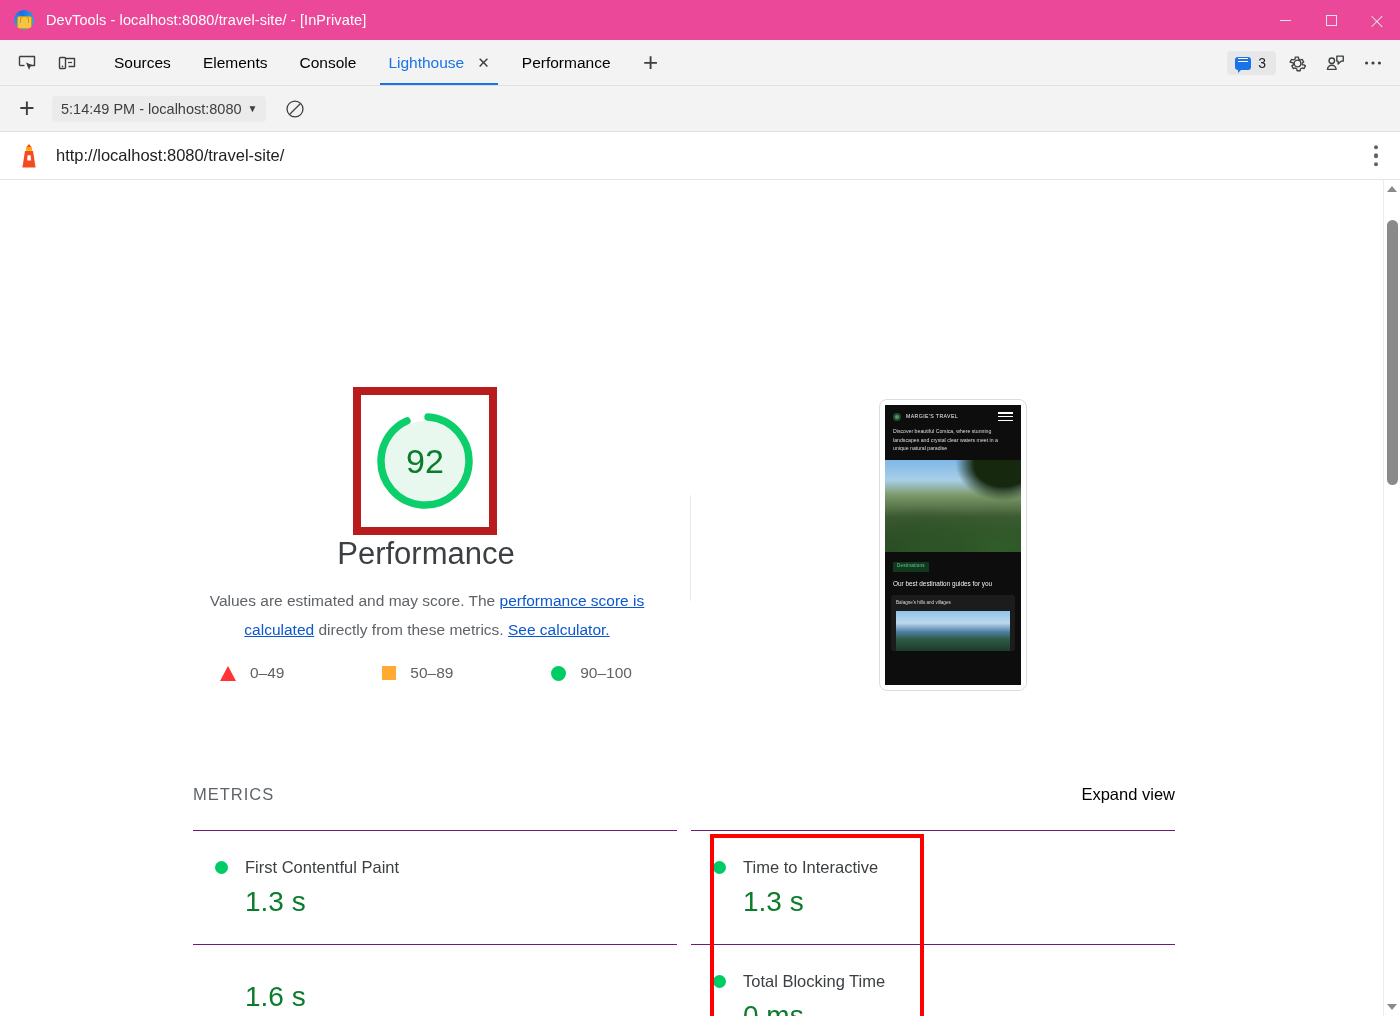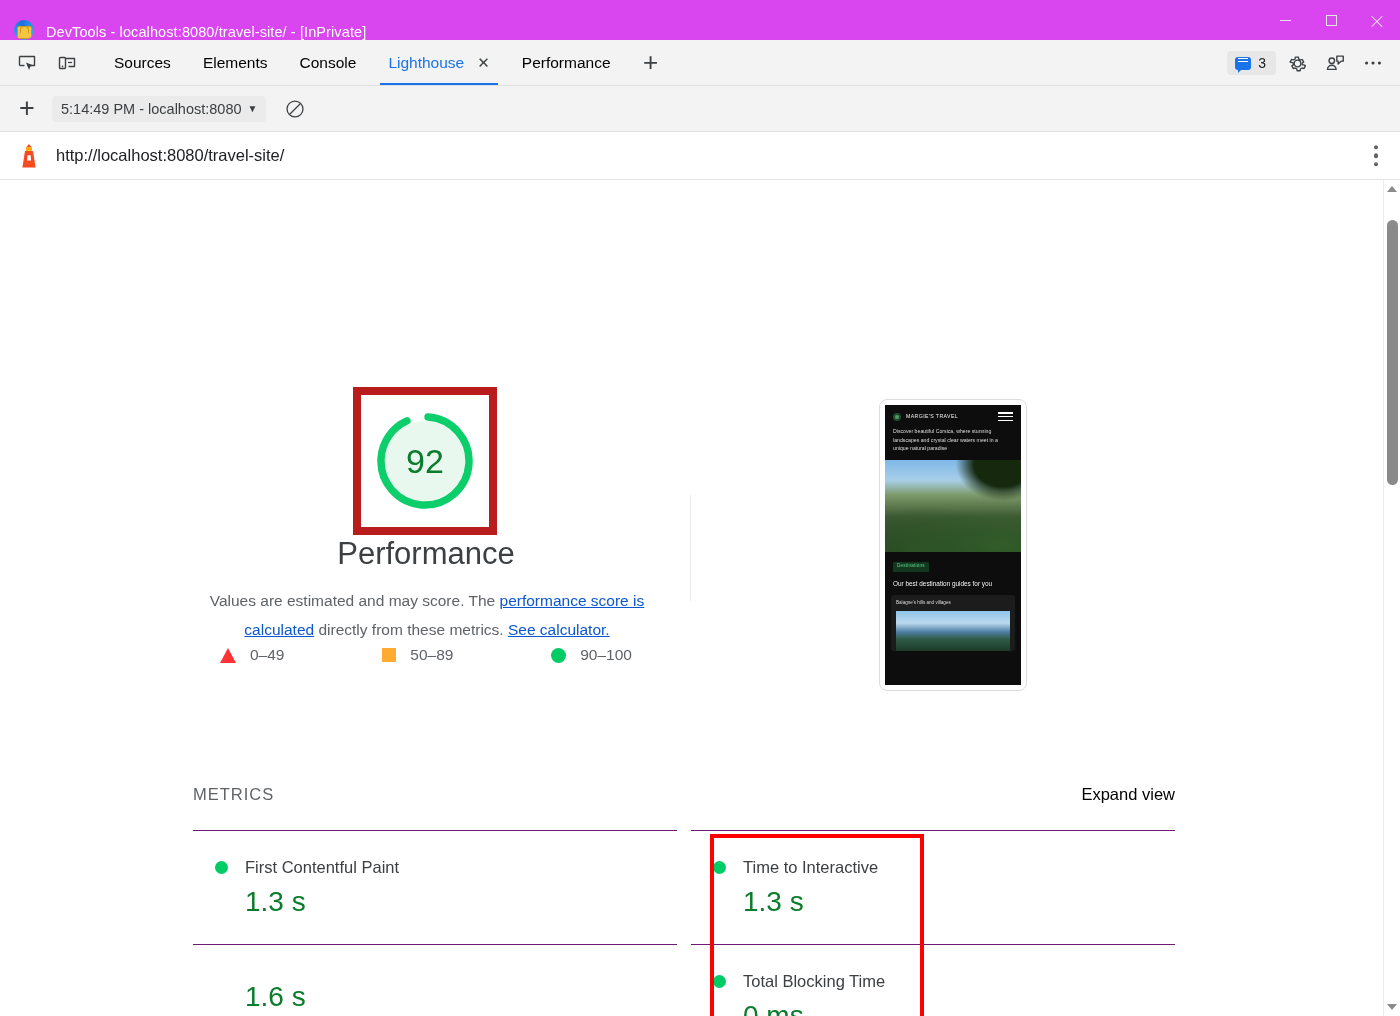"DevTools - localhost:8080/travel-site/ -" .titlebar { align-items: flex-end -> center; background: #d946ef -> #ec4899 }
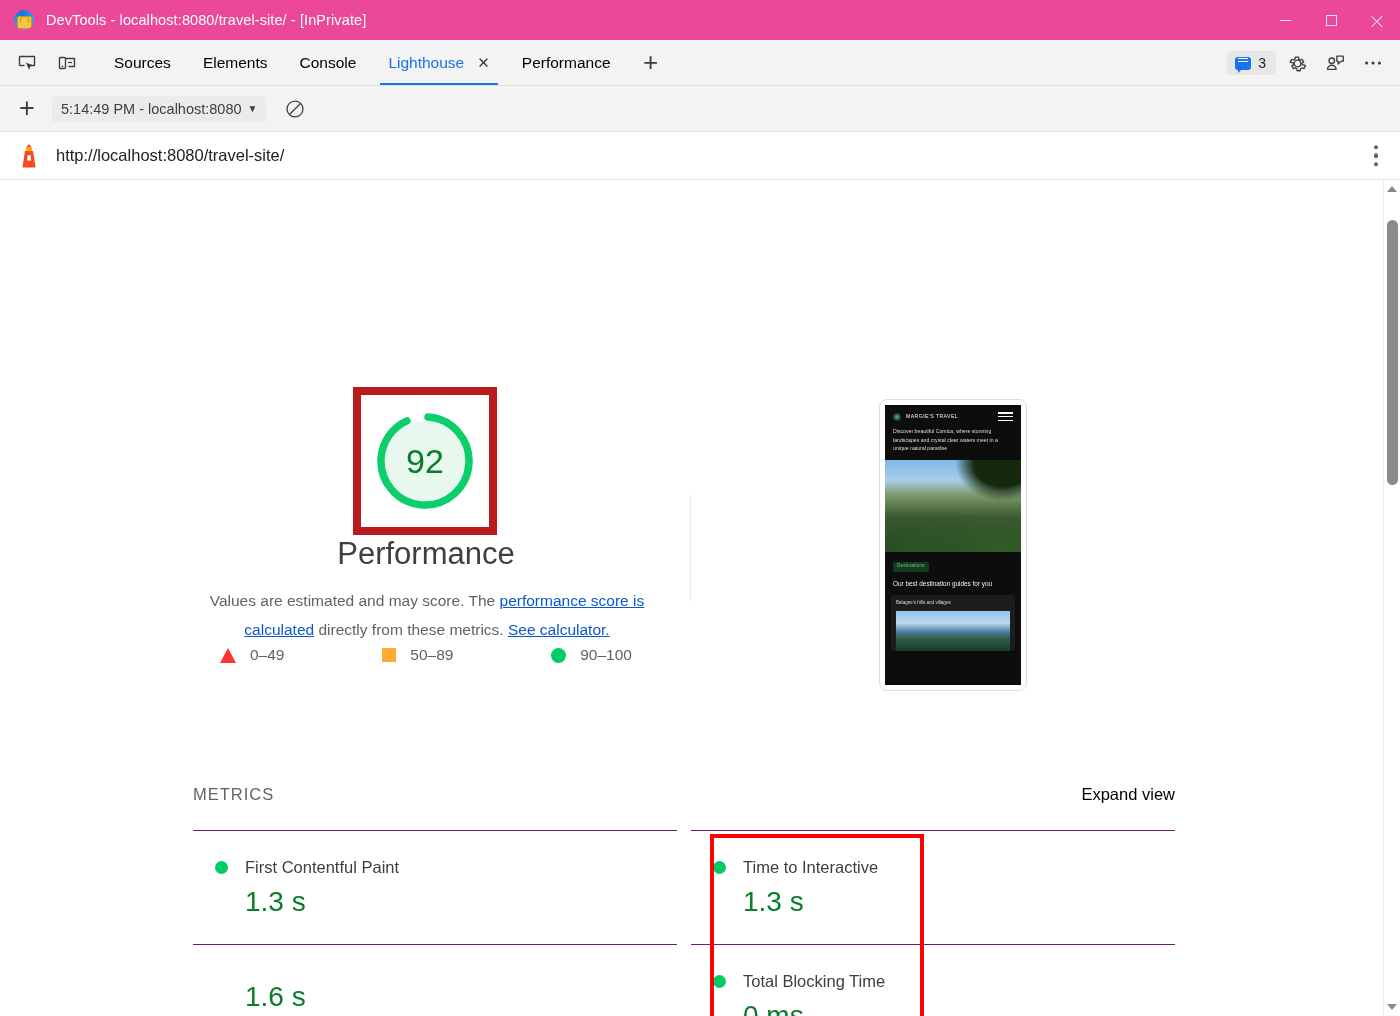"0–49" .legend { top: 466px -> 484px }
